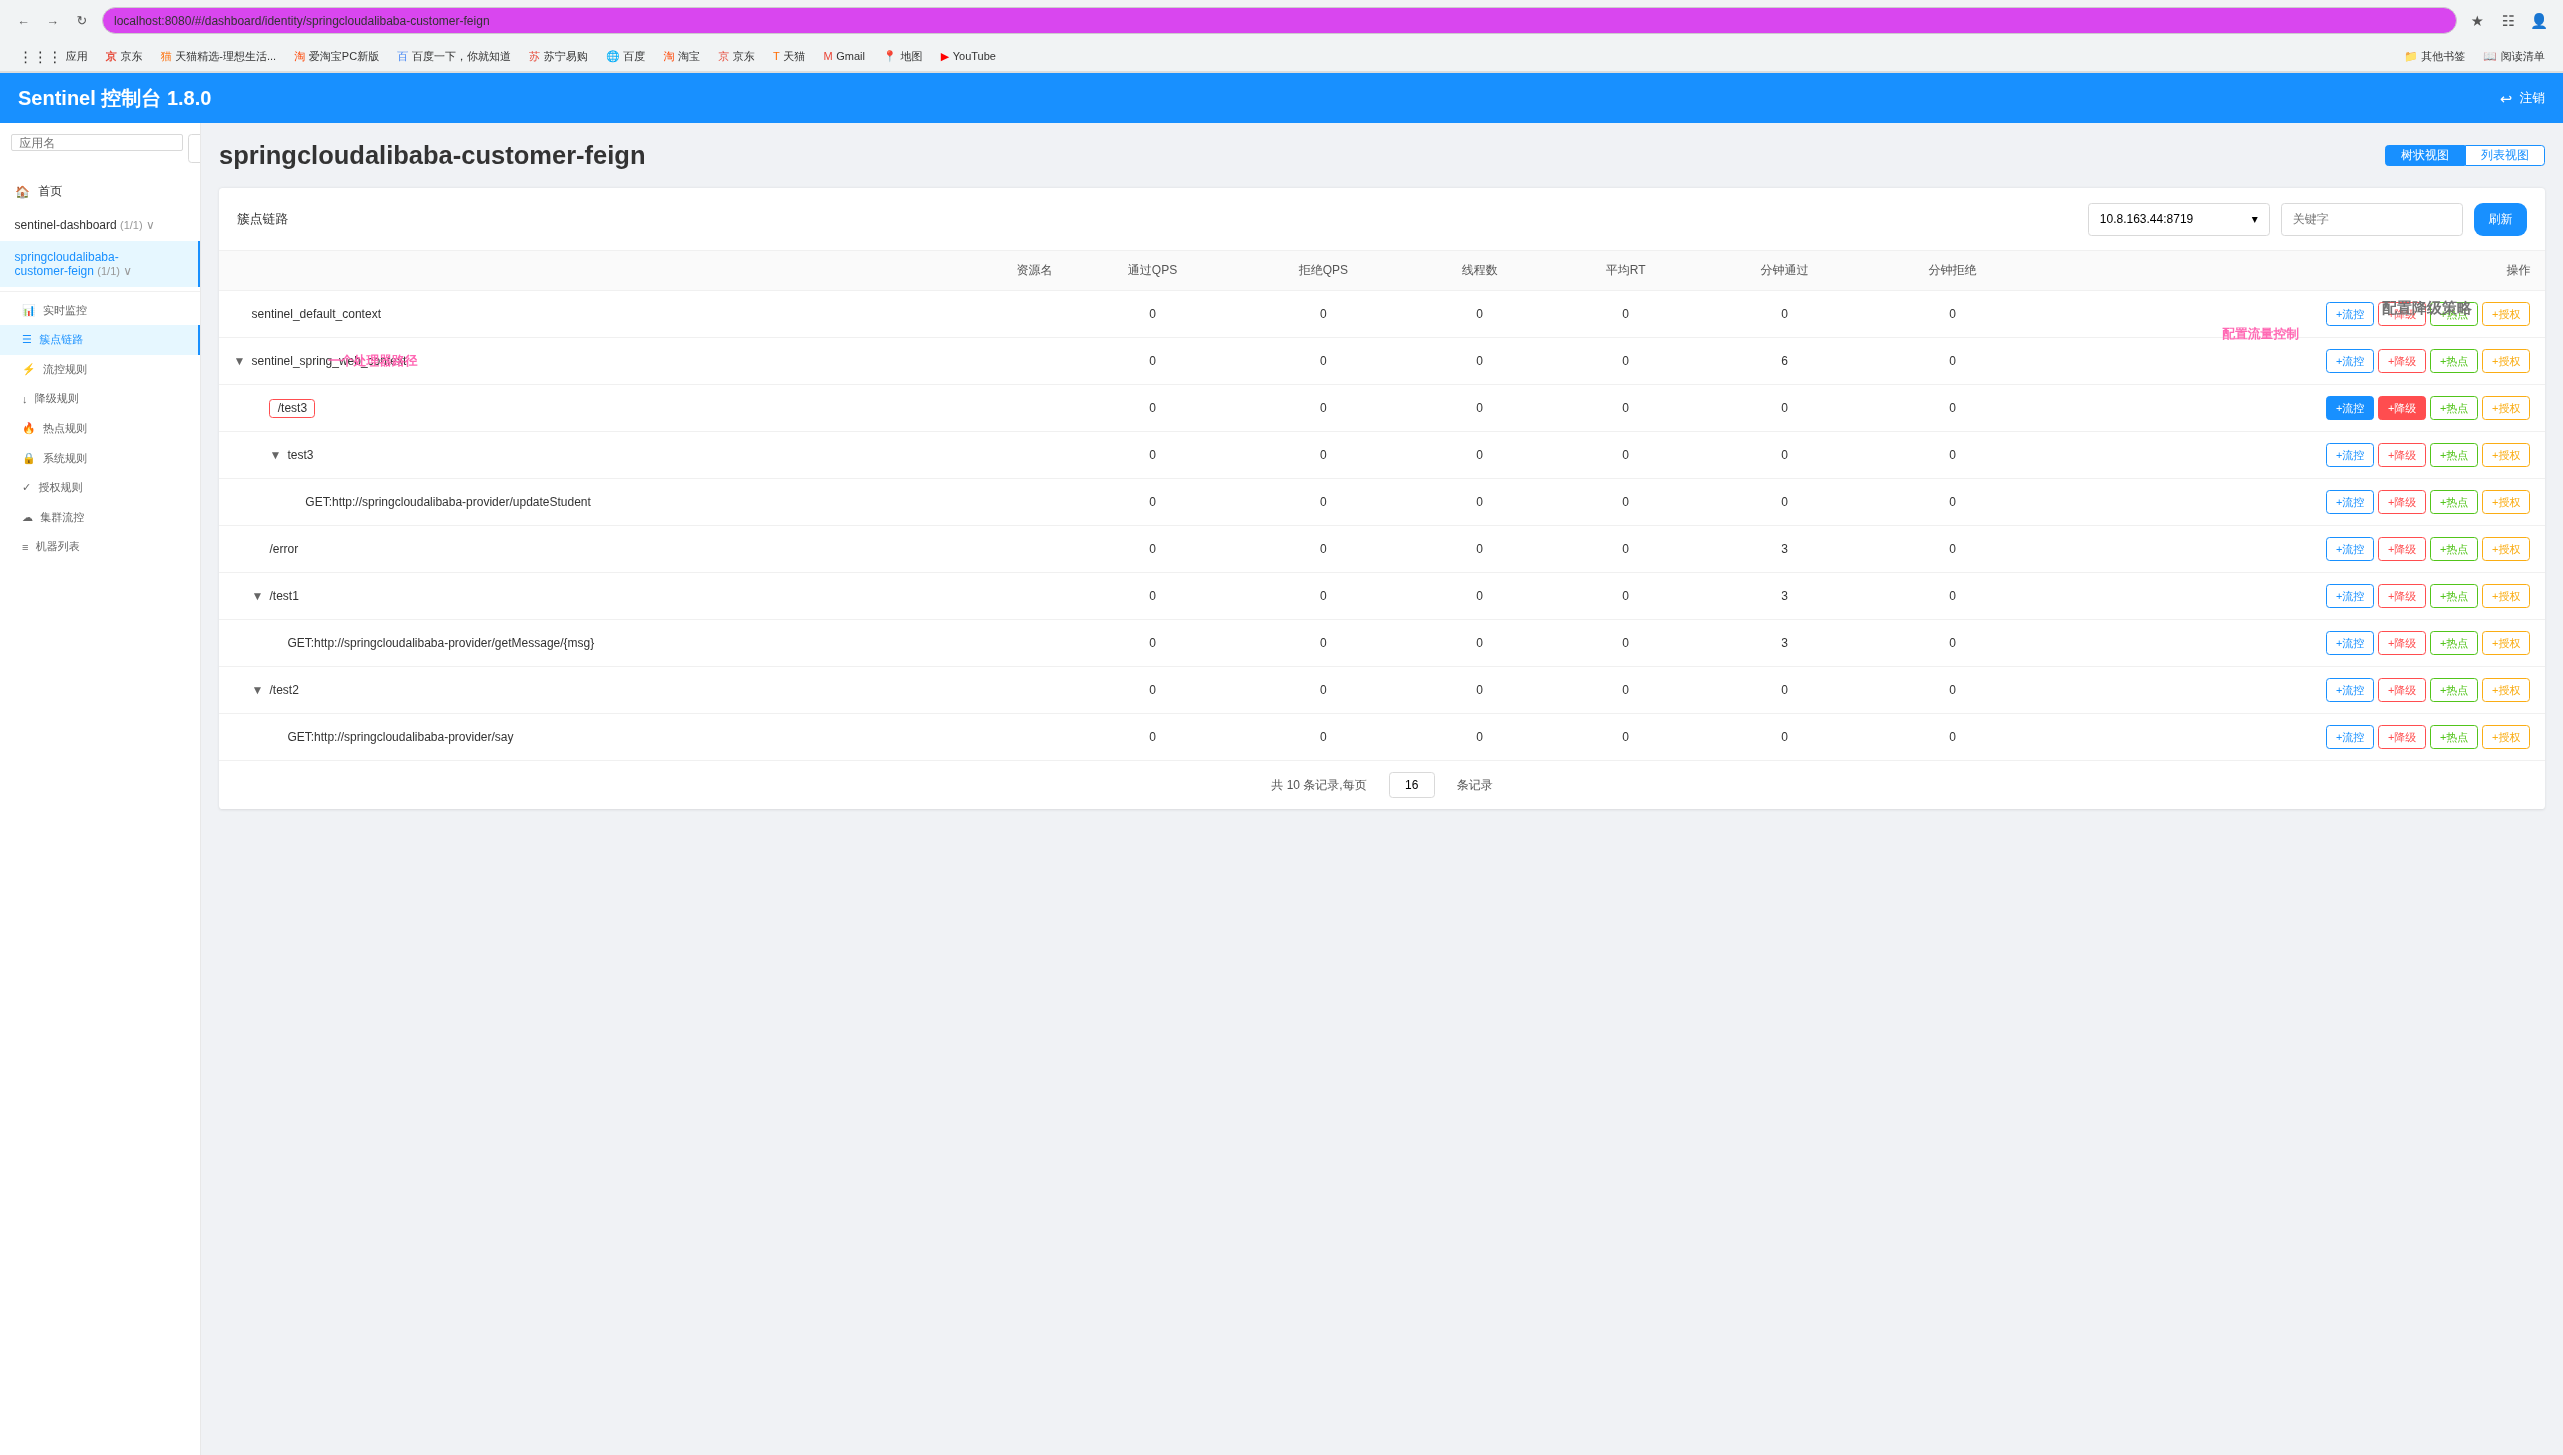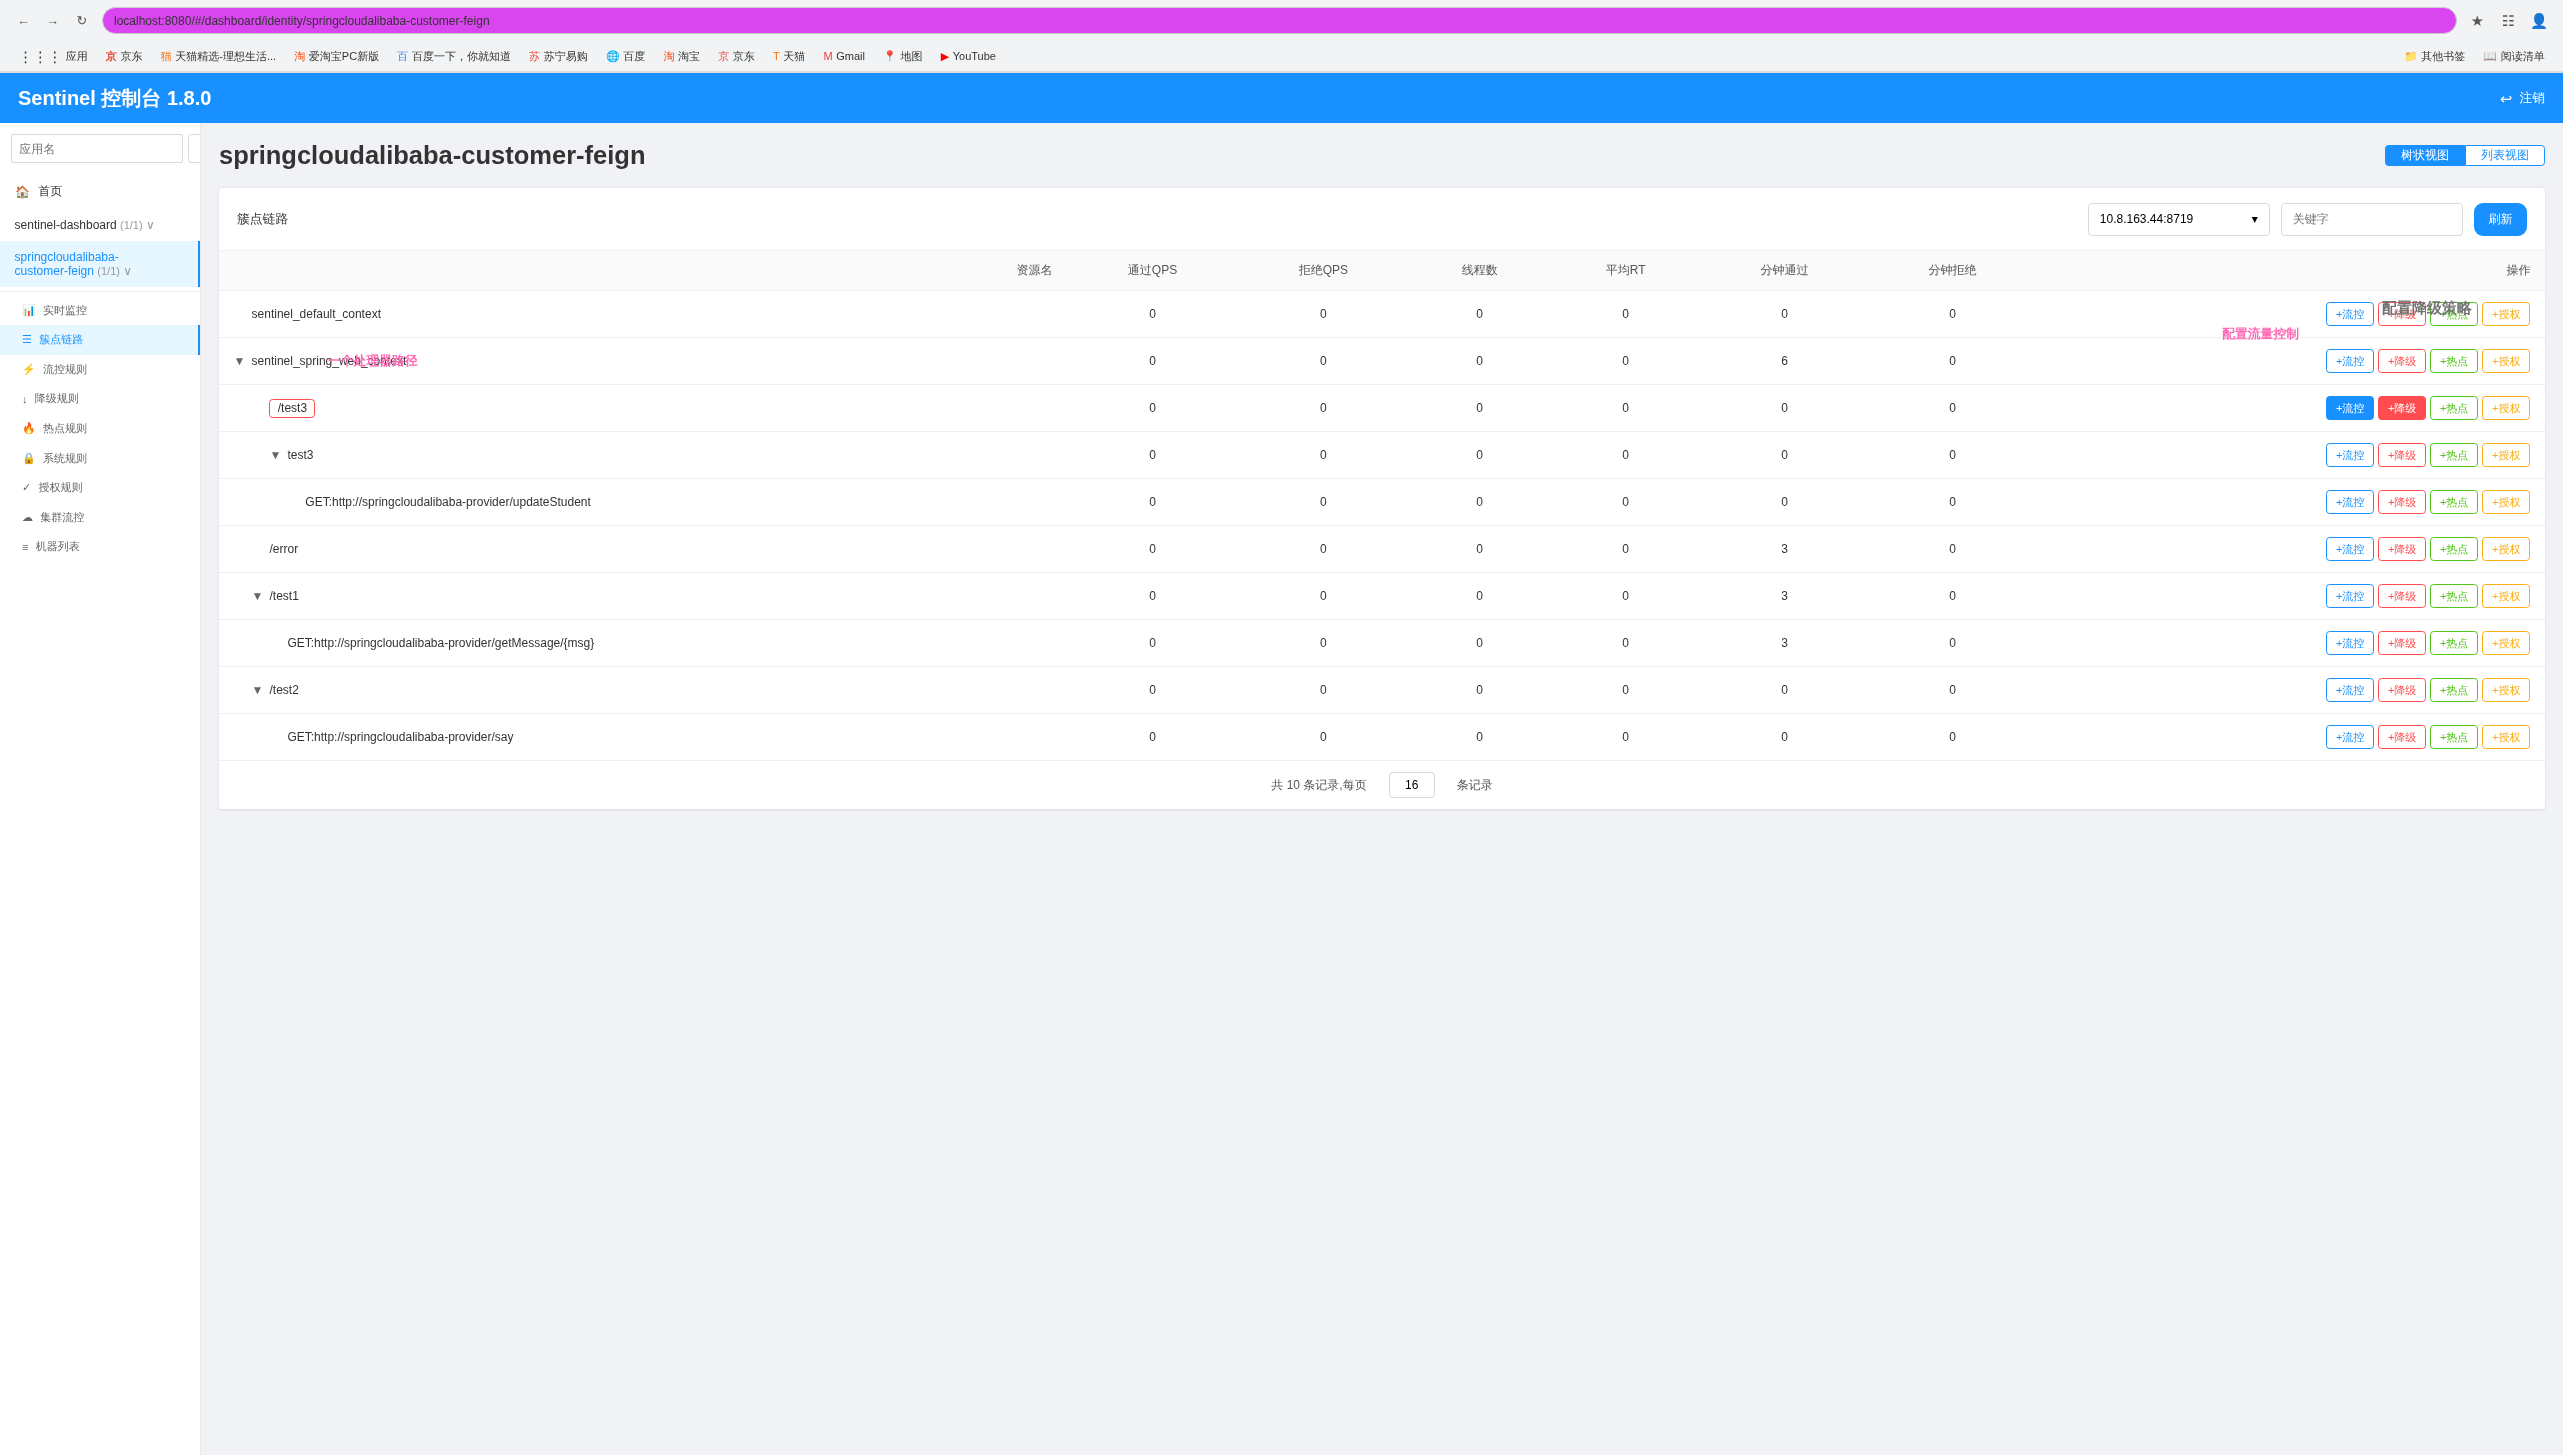"应用名" .search-input { height: 29px -> 17px }
